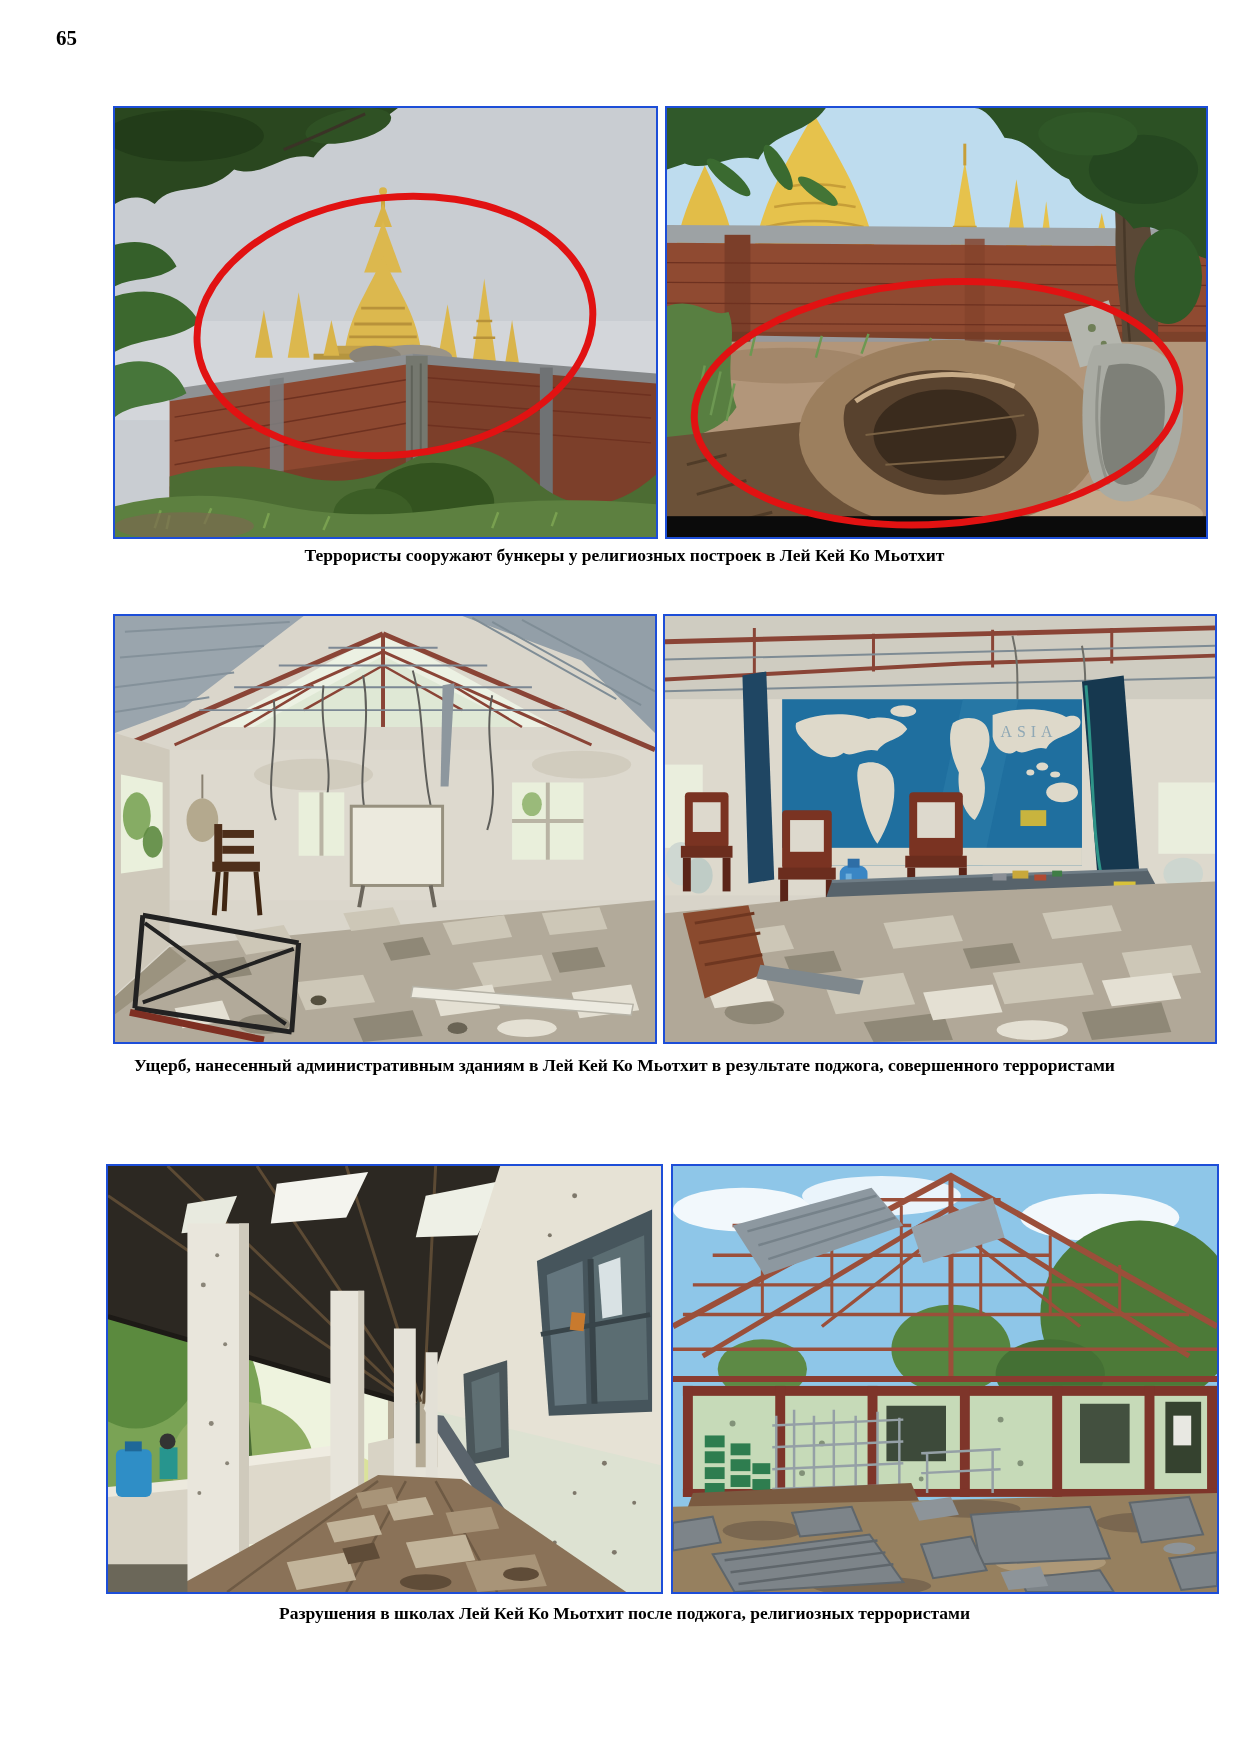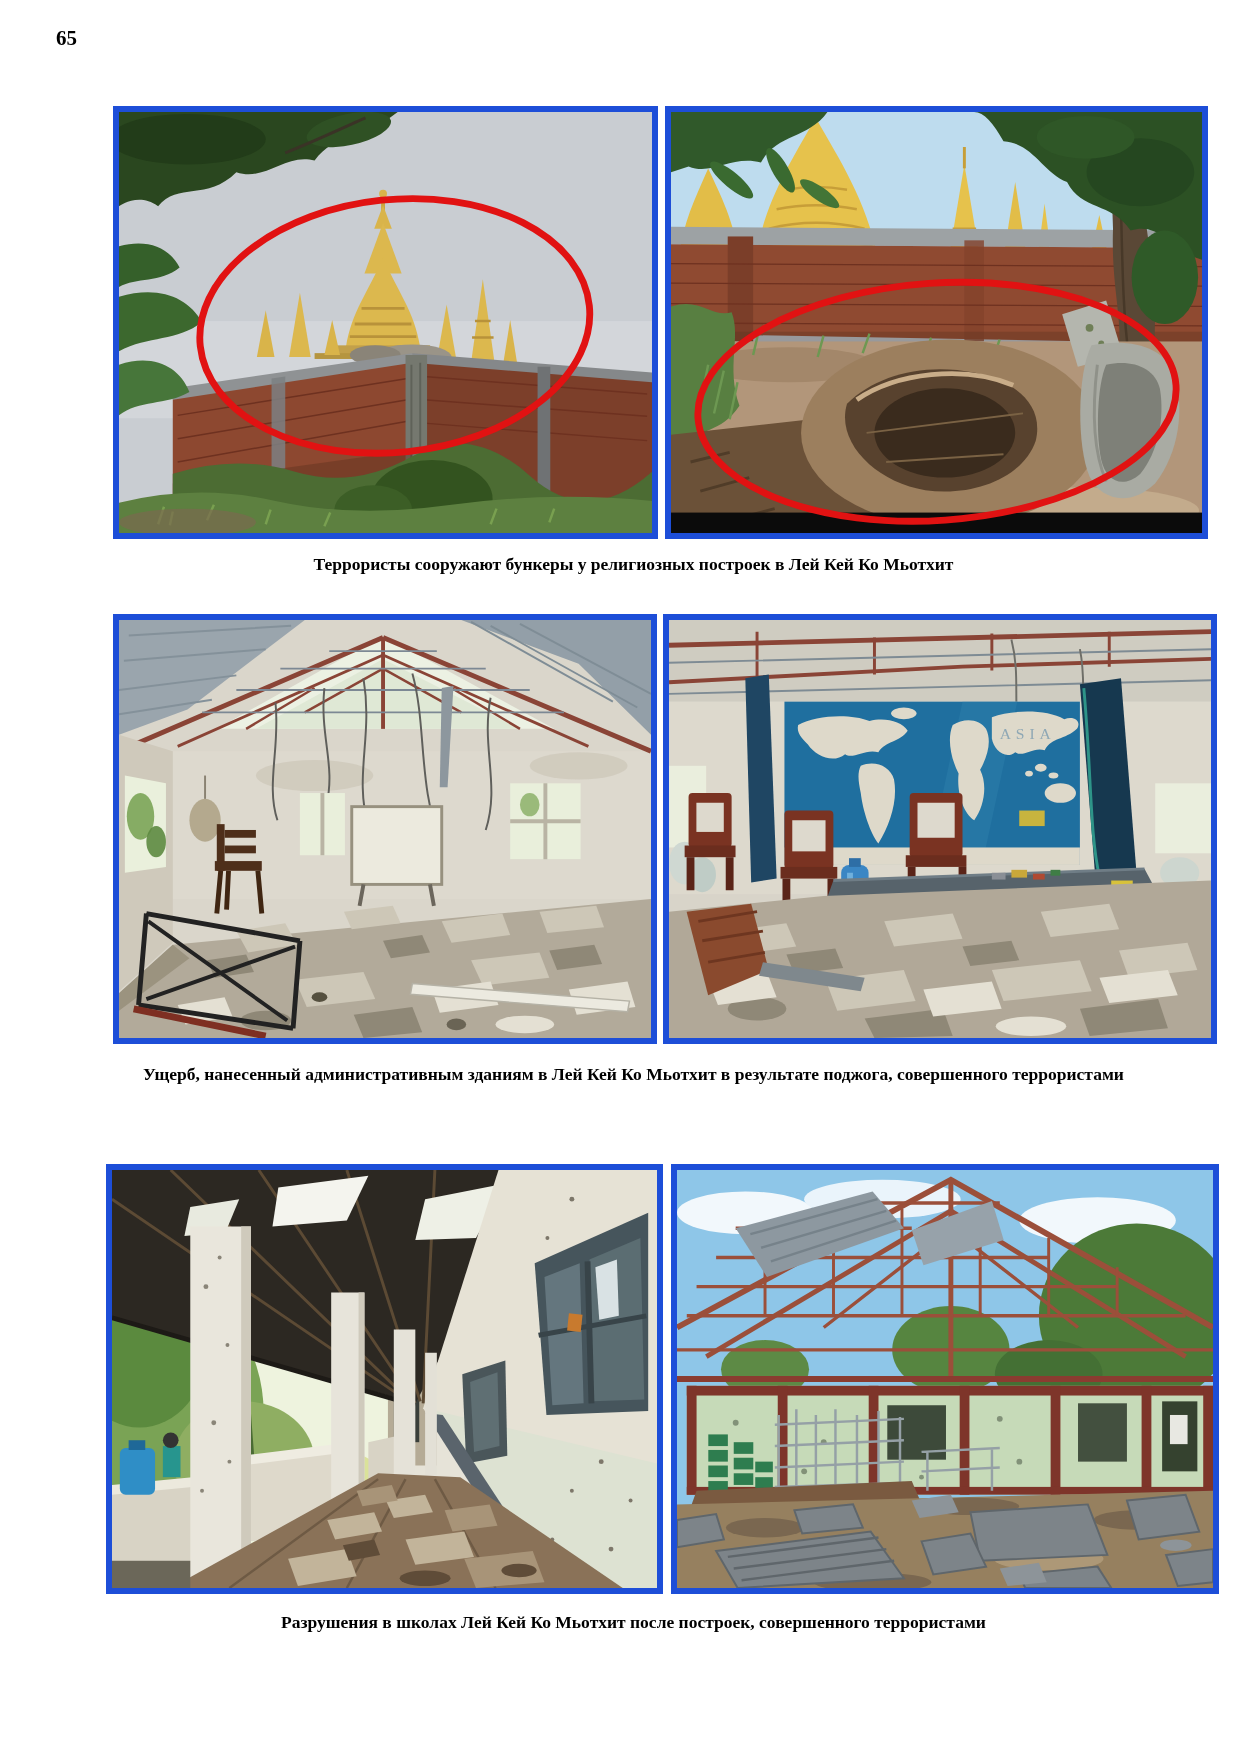"Террористы сооружают бункеры у" .caption { margin: 13px -> 4px }
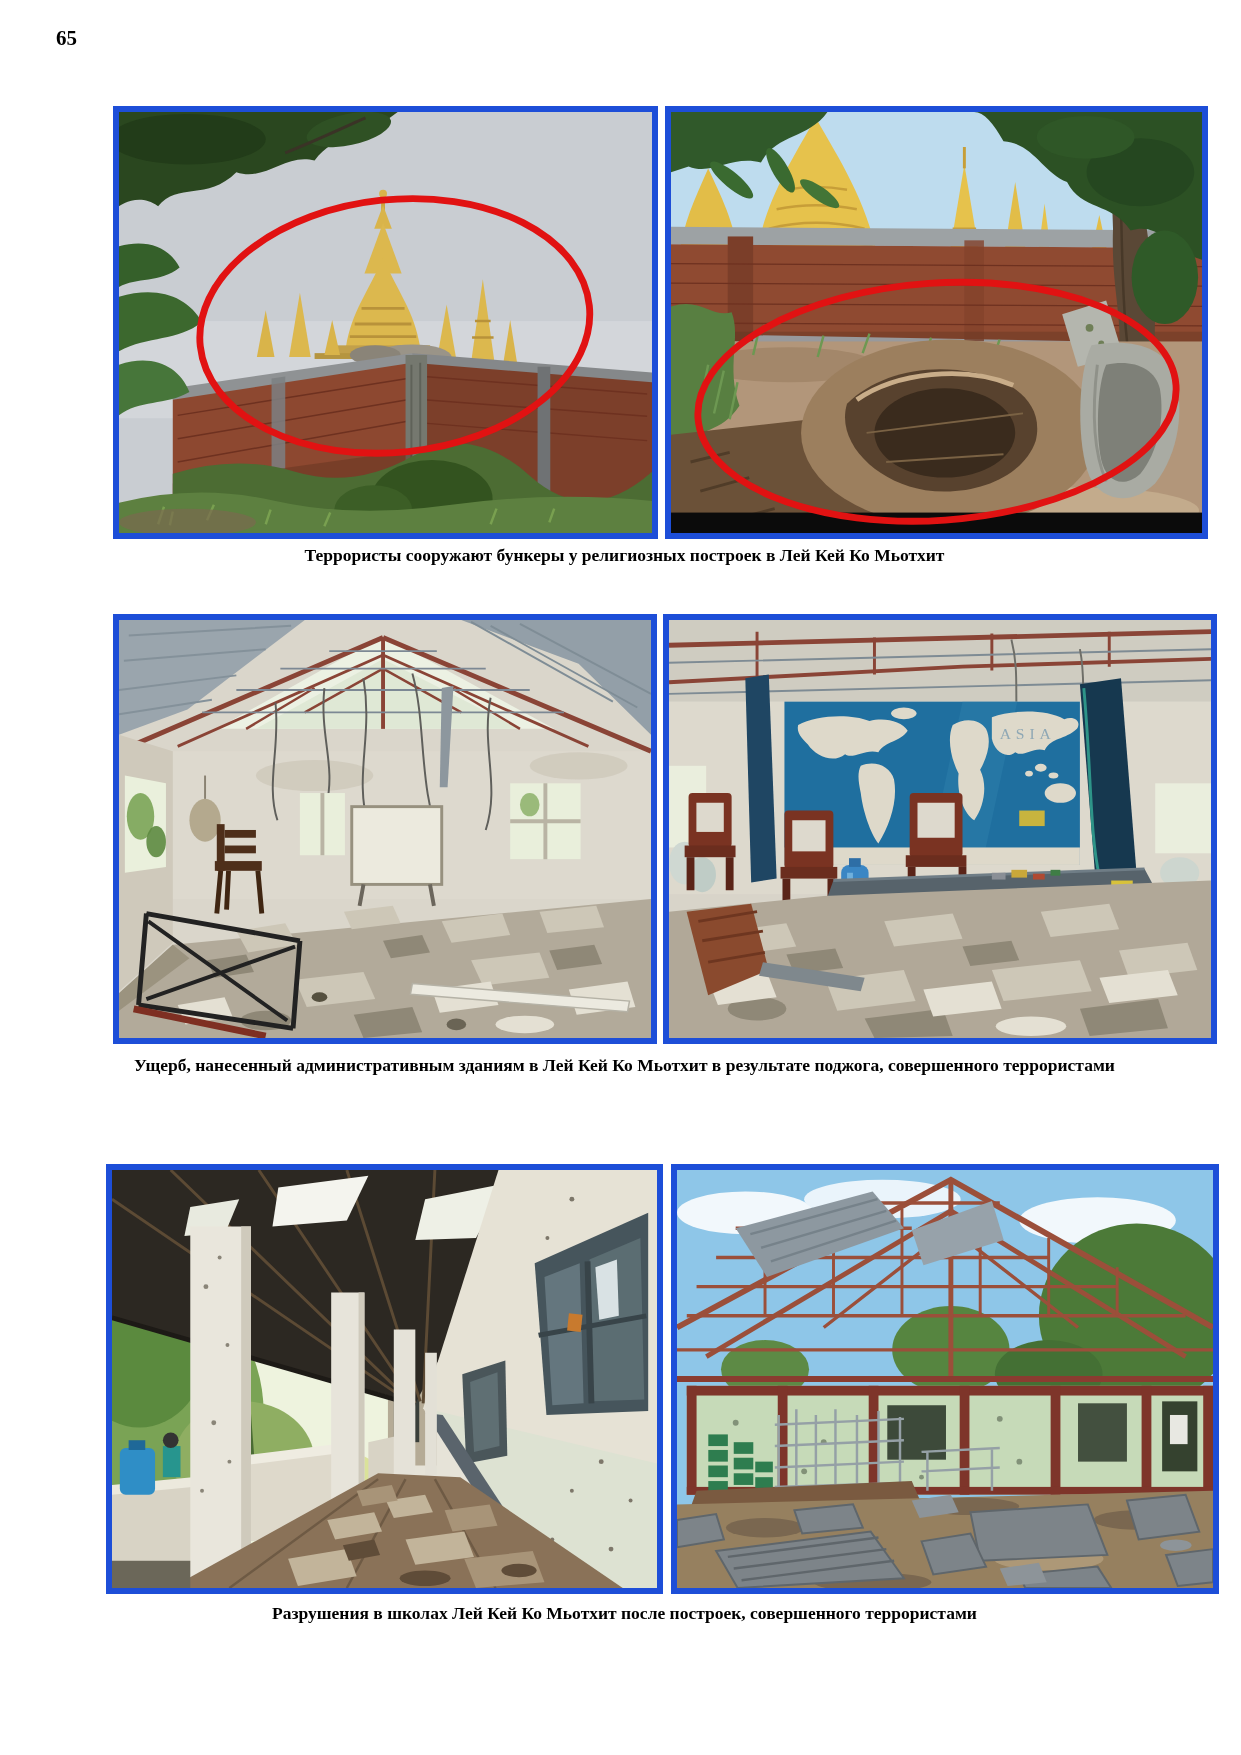"ASIA" .photo { border: 6px solid #1d4ed8 -> 2px solid #1d4ed8 }
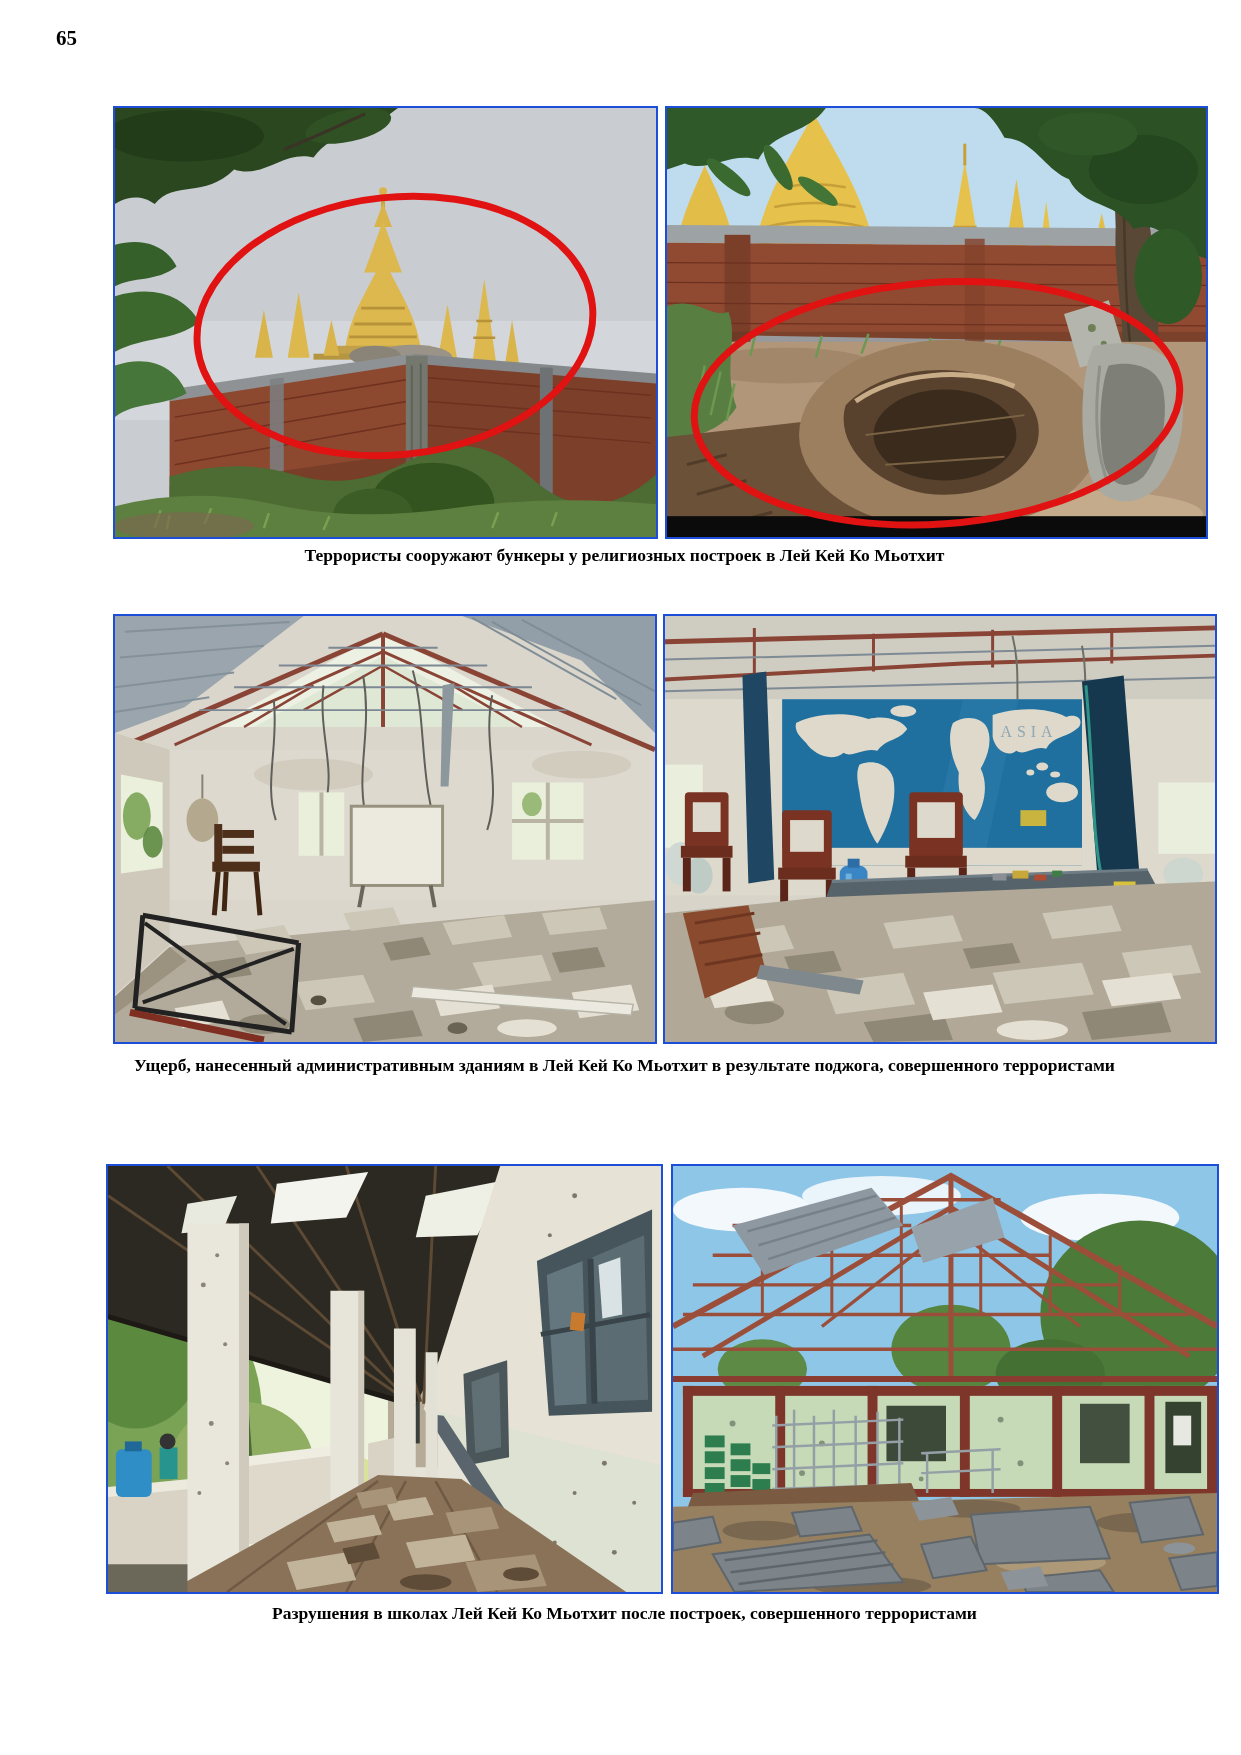"Разрушения в школах Лей Кей" p.caption { text: построек, совершенного -> поджога, религиозных }
